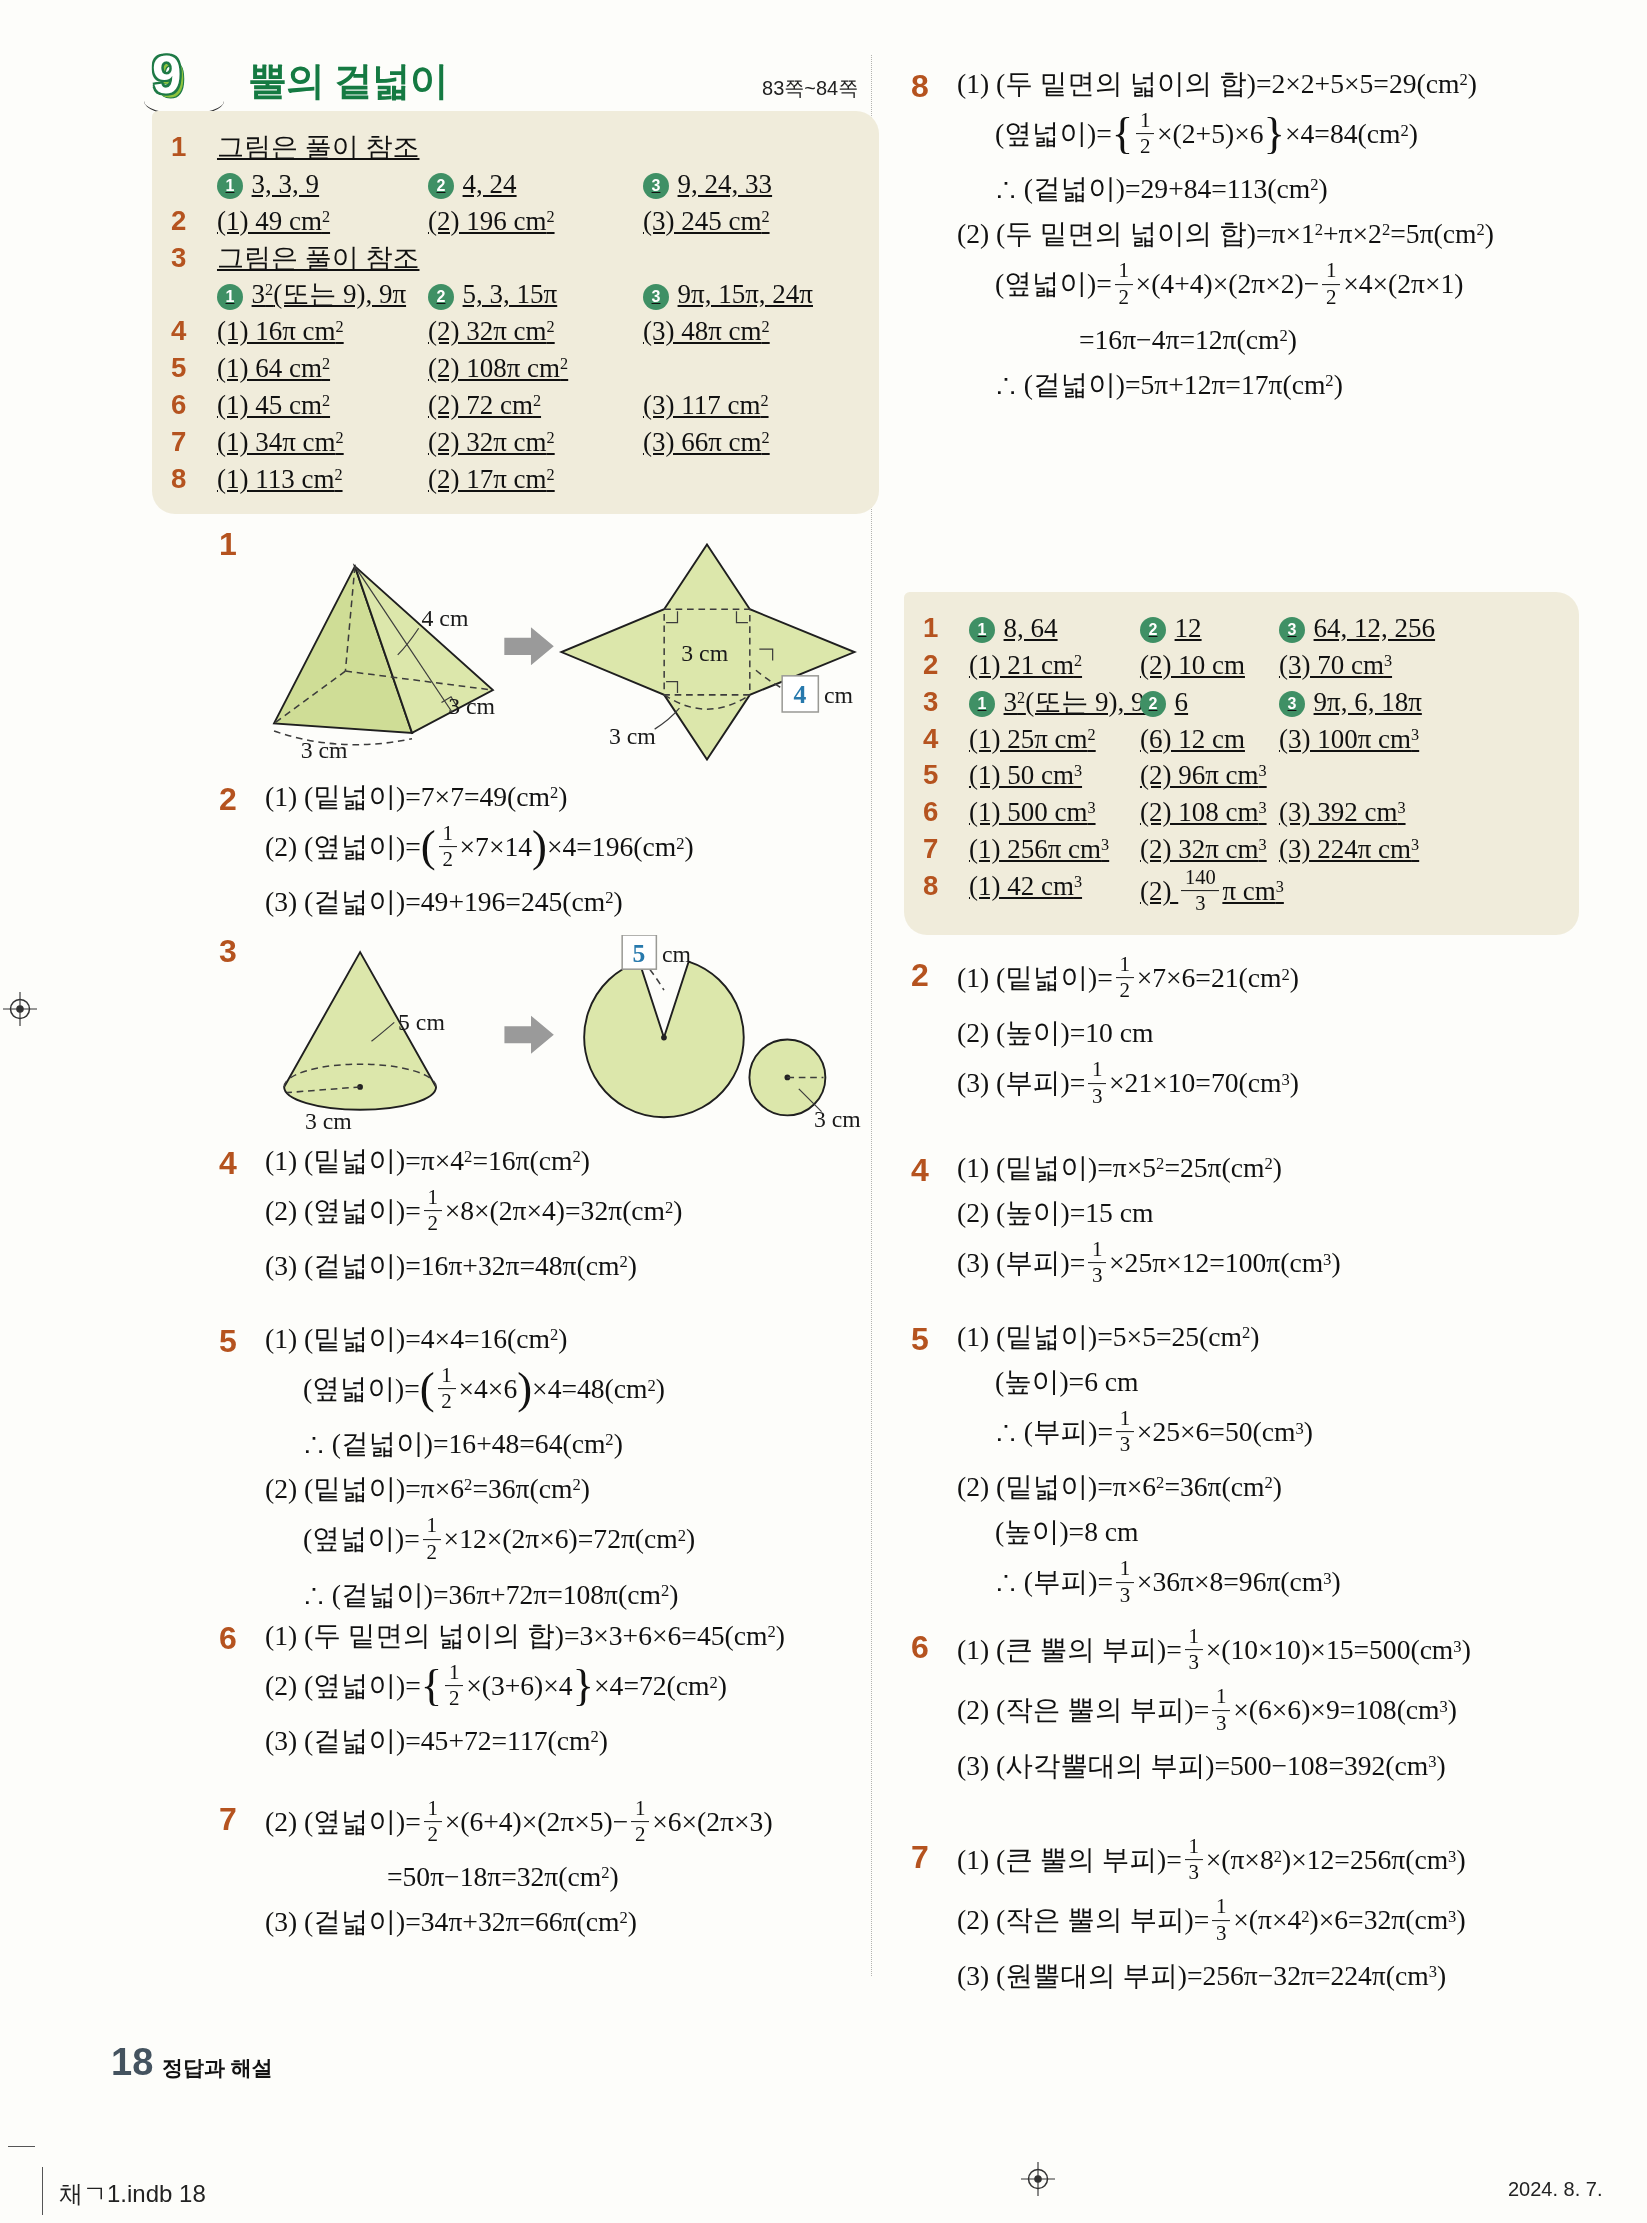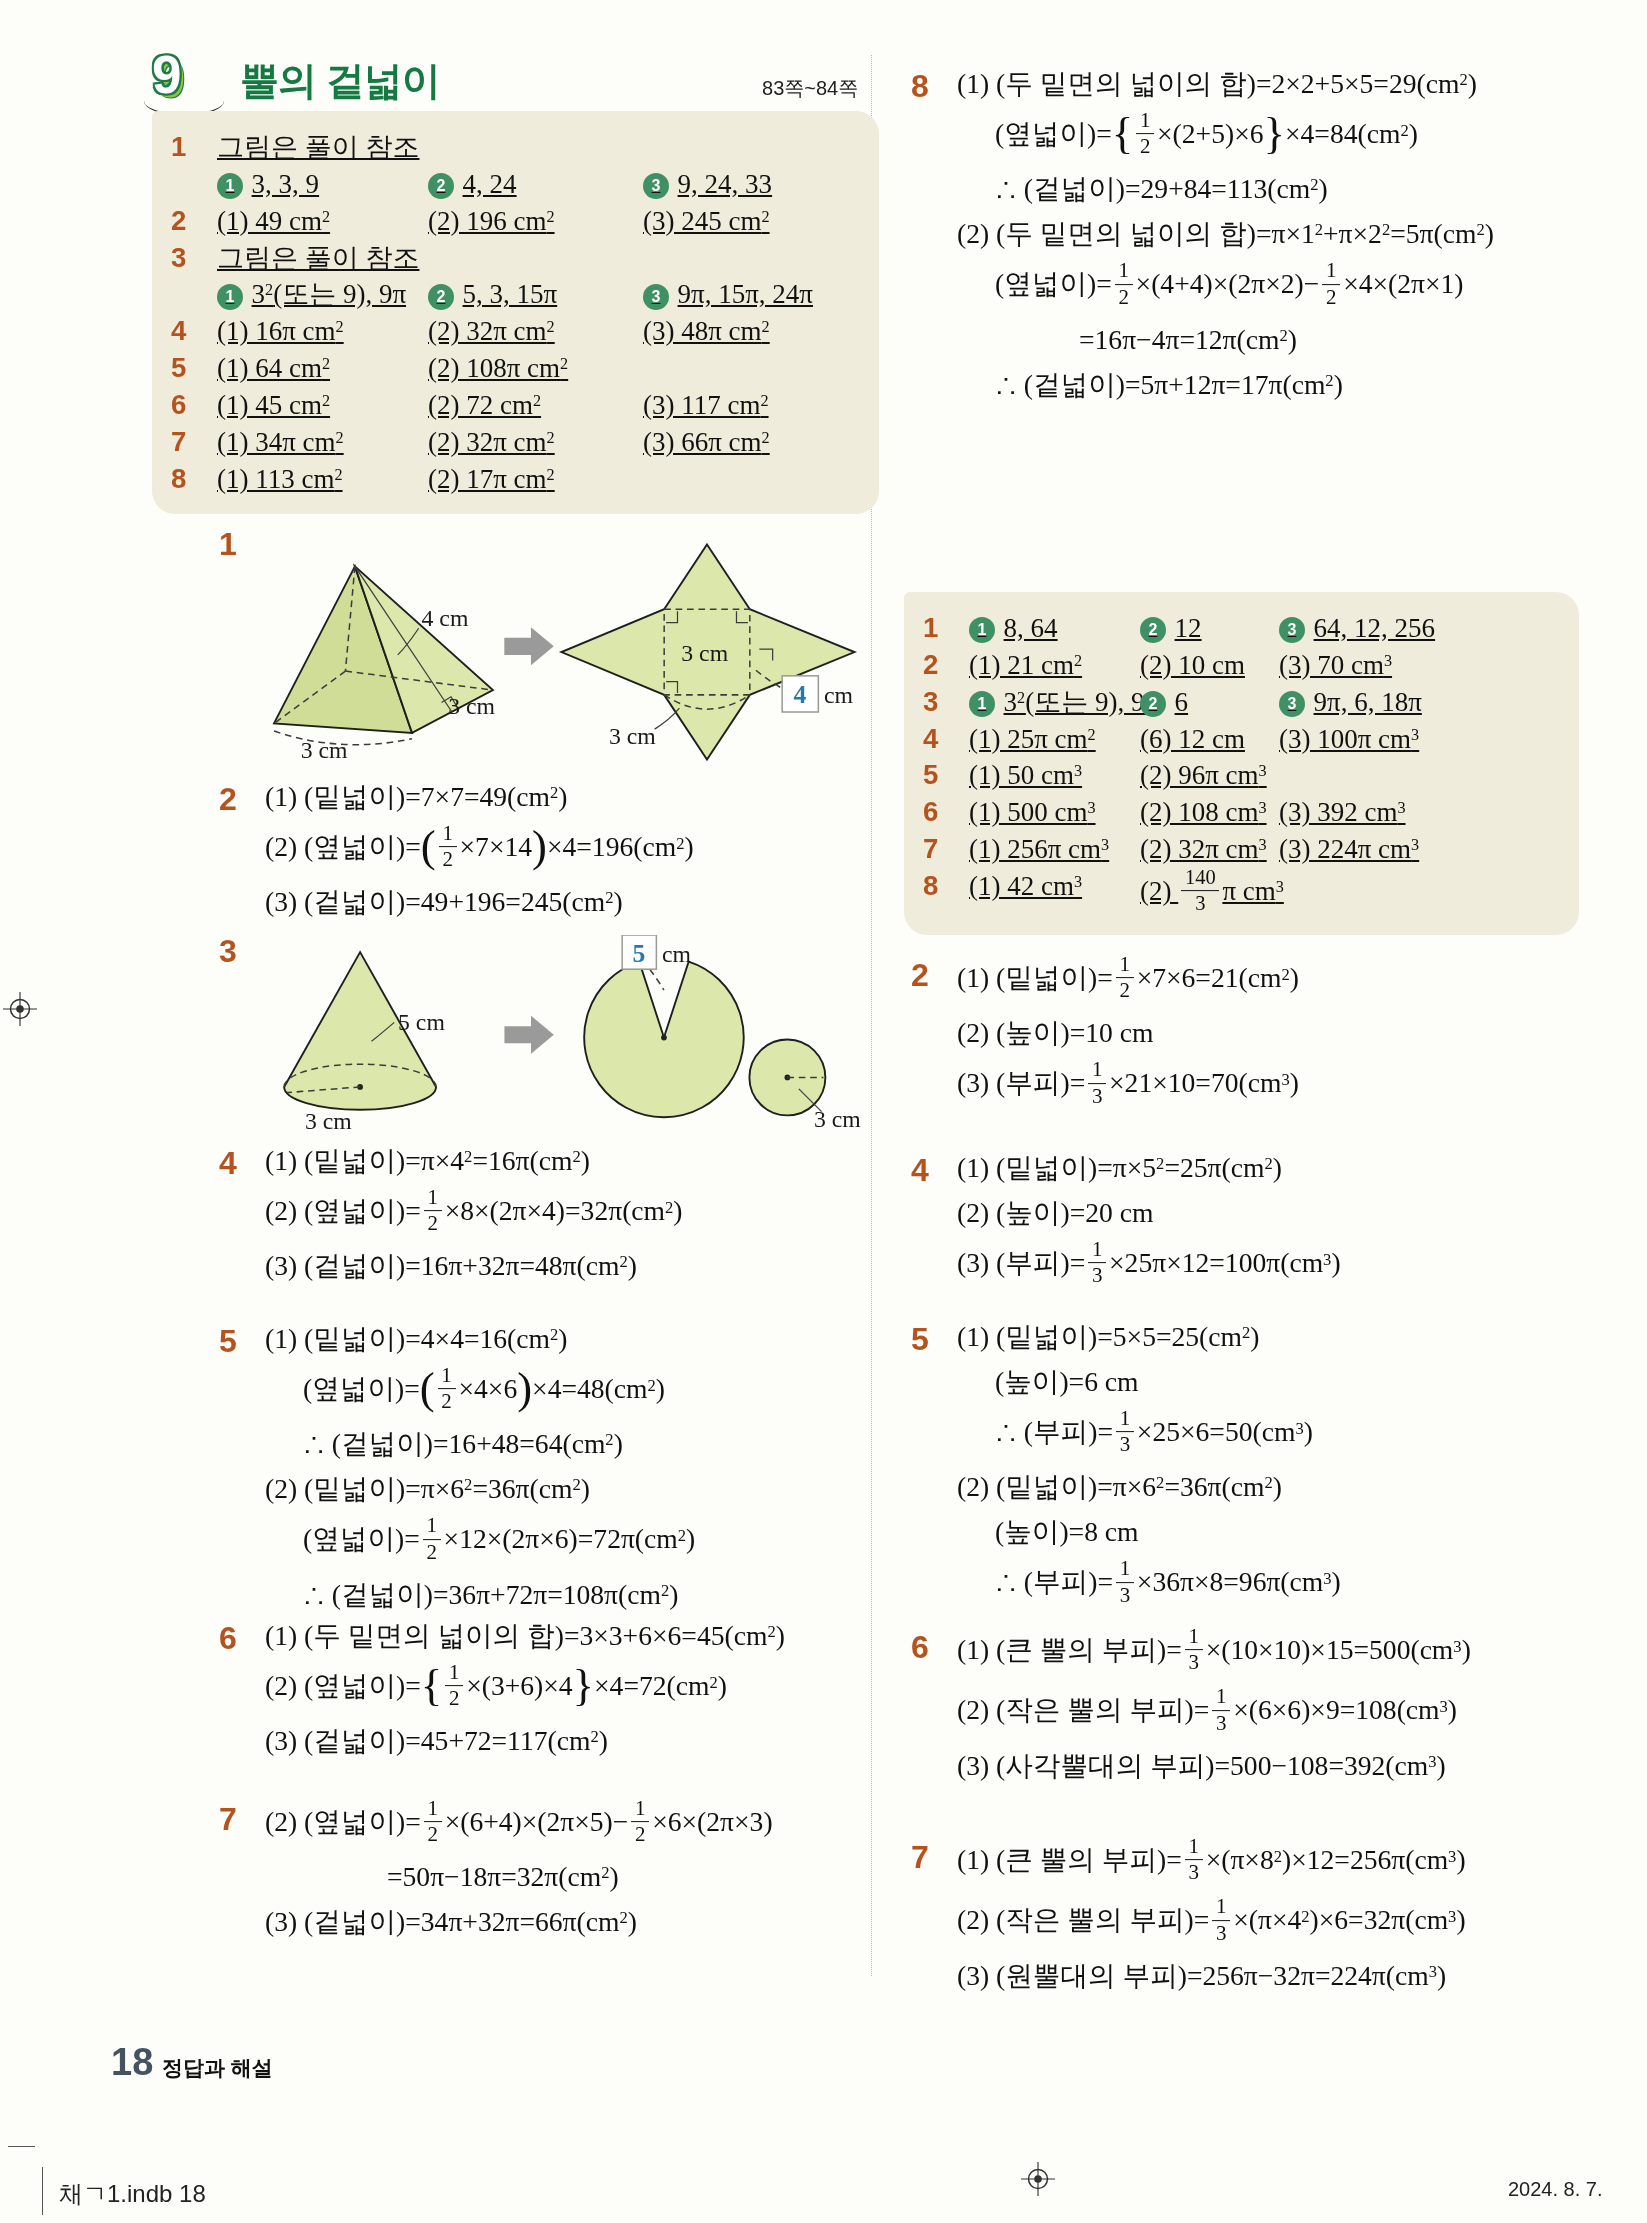"뿔의 겉넓이" .sec-title { left: 88px -> 96px }
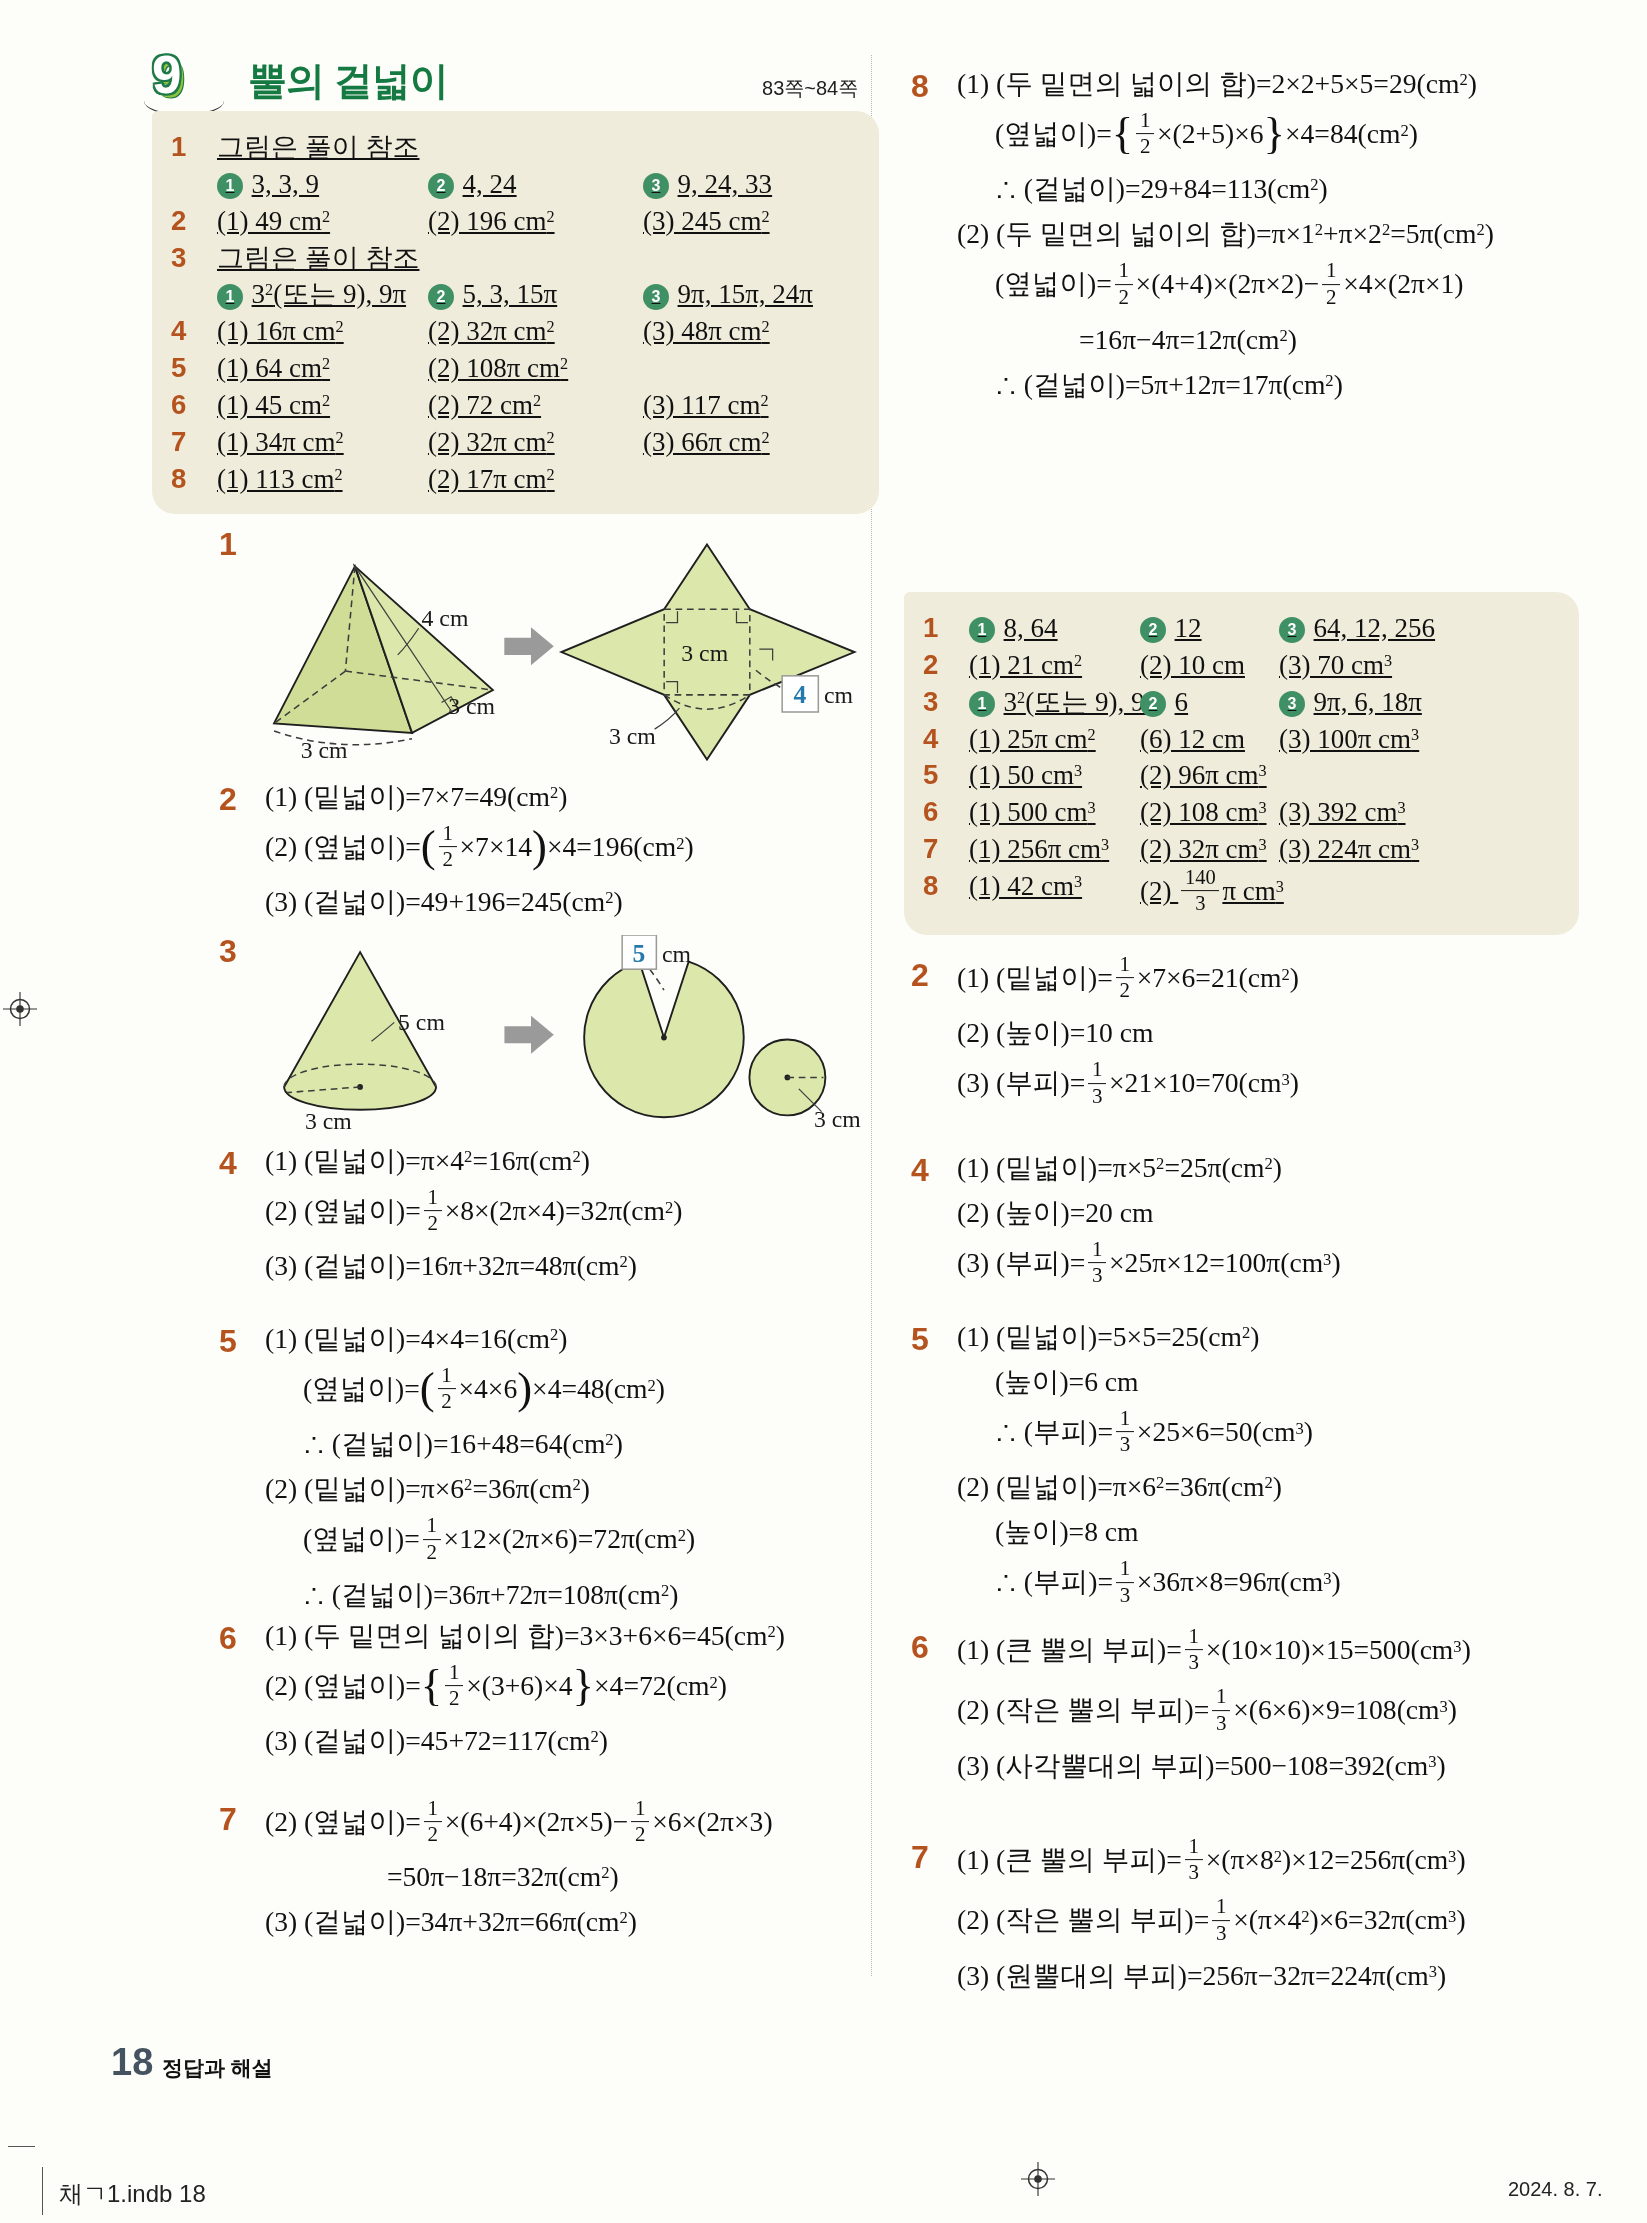"(2) (높이)=20 cm" div.mline { text: 20 -> 15 }
